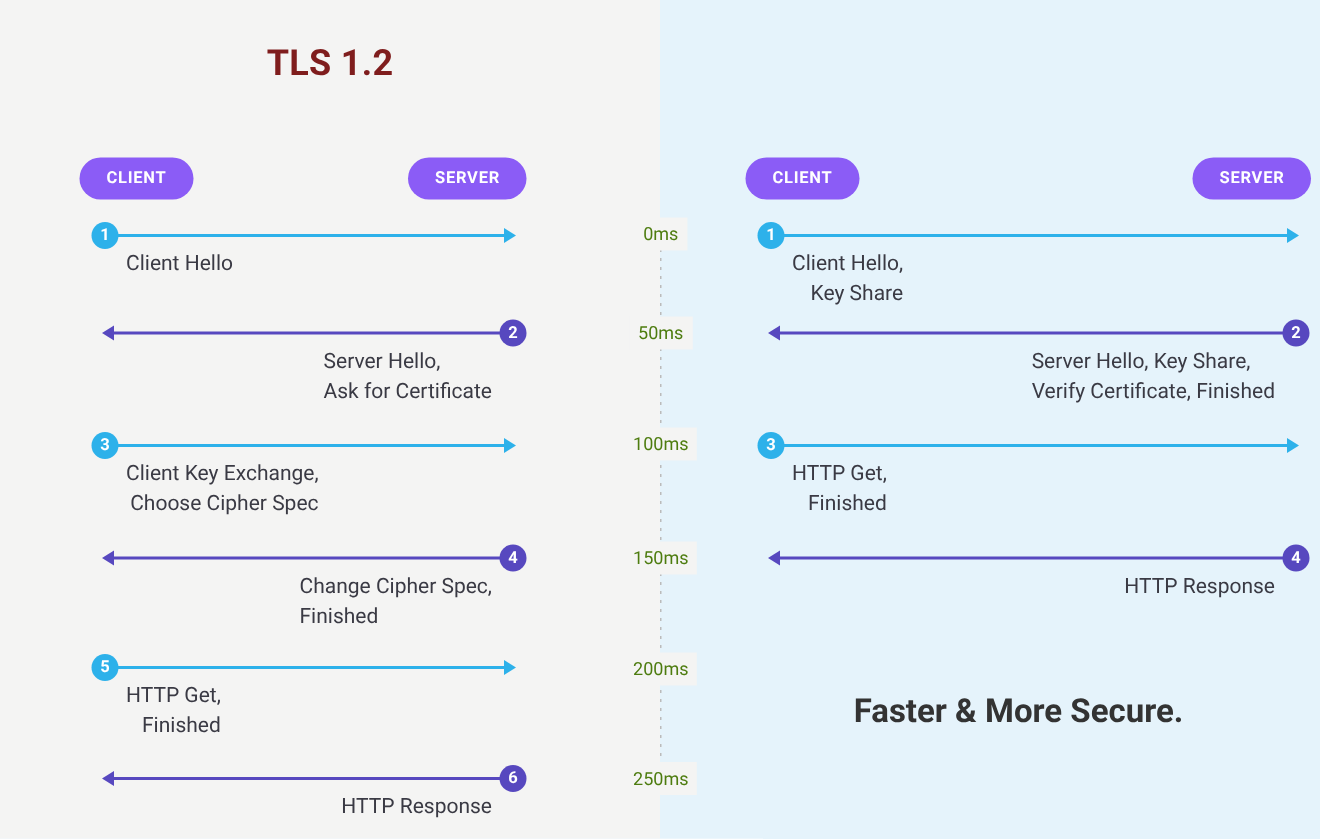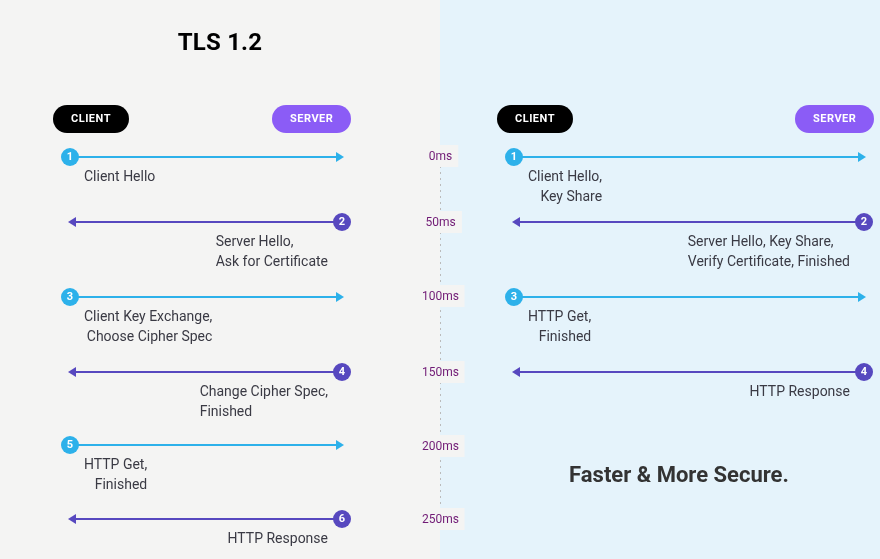"TLS 1.2" .panel-title { color: #000000 -> #7f1d1d }
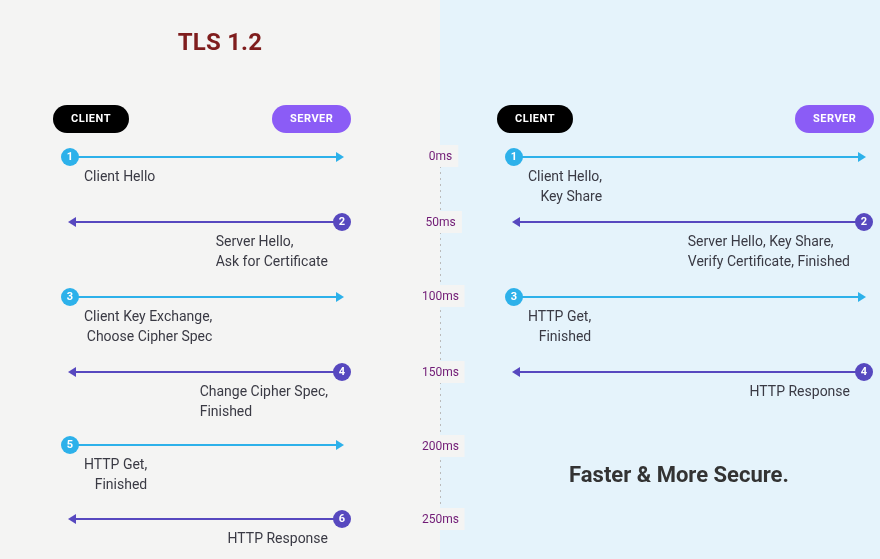"CLIENT" .pill.client { background: #000000 -> #8b5cf6 }
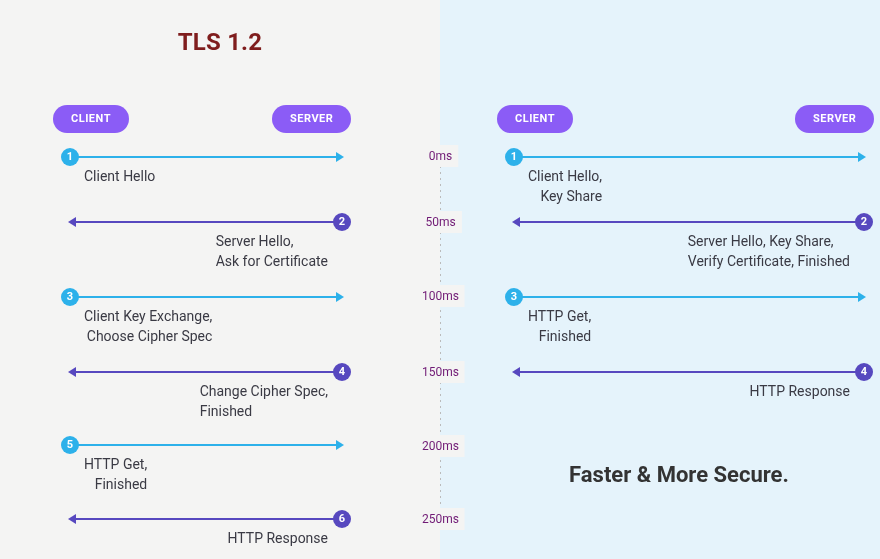"0ms" .tick { color: #701a75 -> #4d7c0f }
